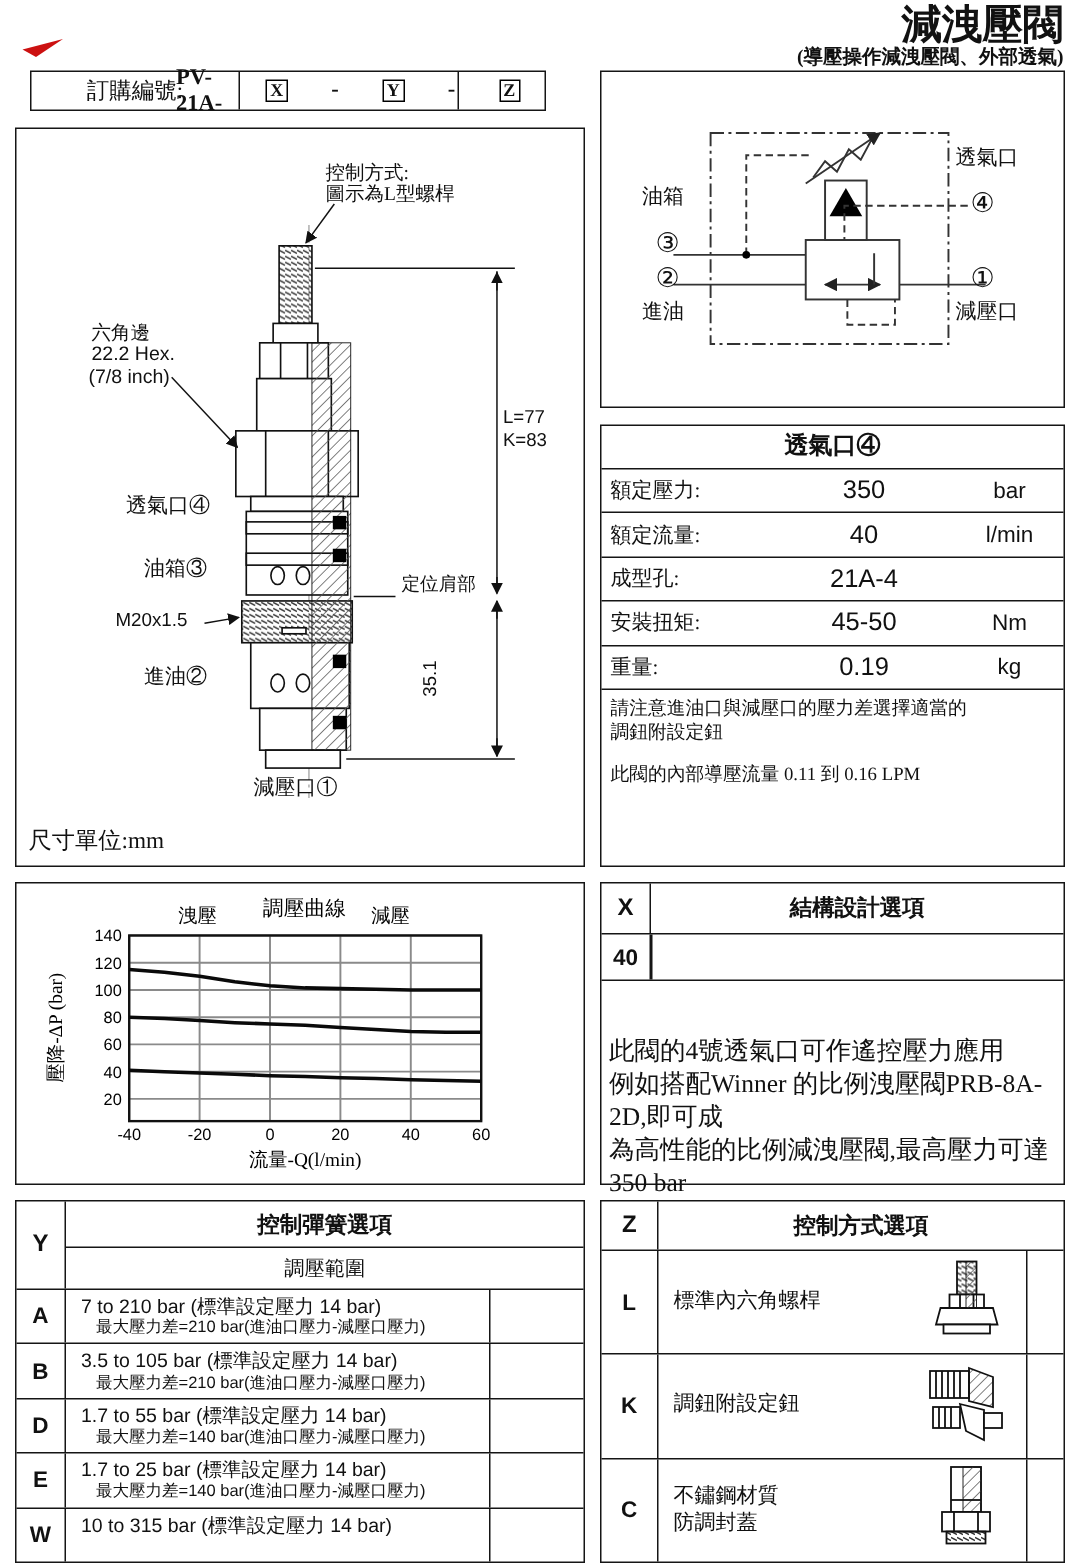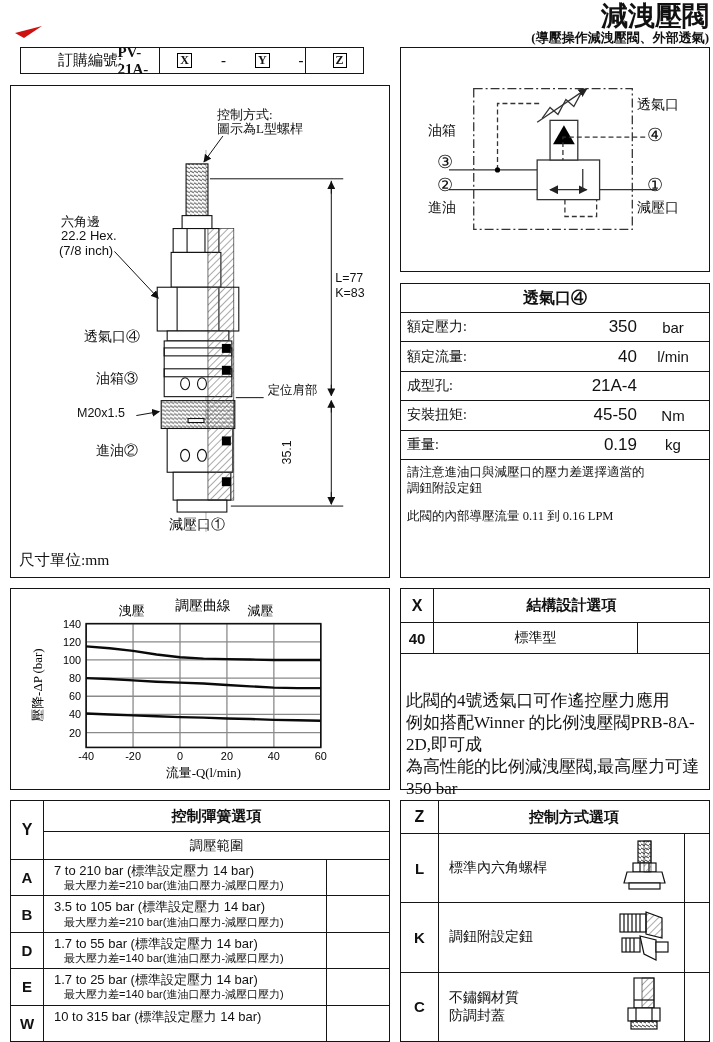"350" .spec-value { text-align: right -> center }
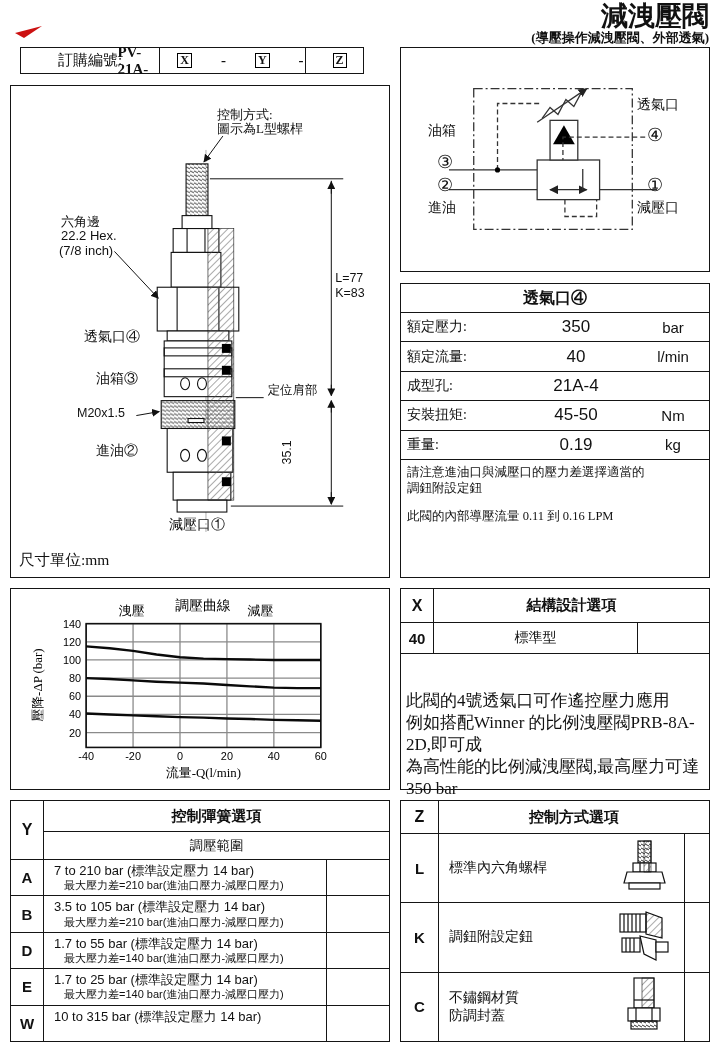"標準型" div.x-label { html: <div>標準型</div> -> none }
